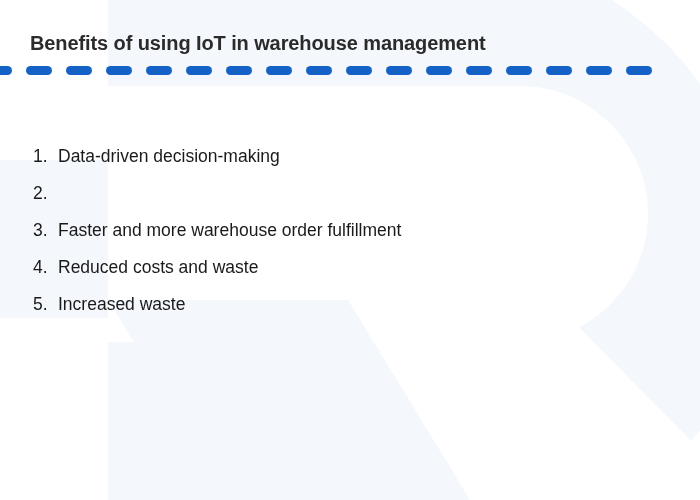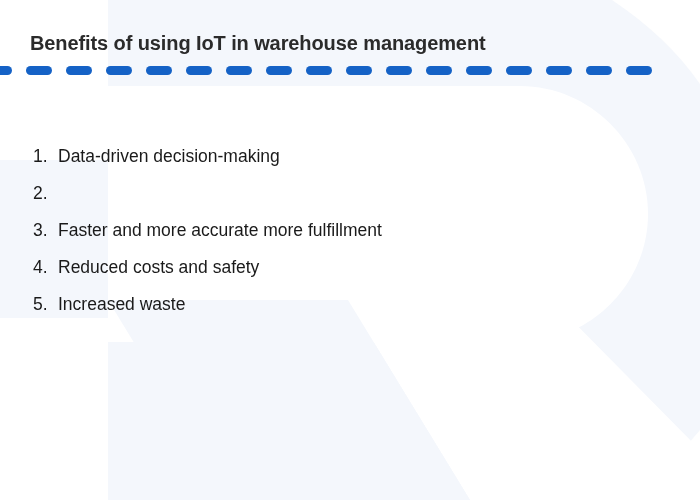"Faster and more accurate more" span.benefit-text { text: accurate more -> warehouse order }
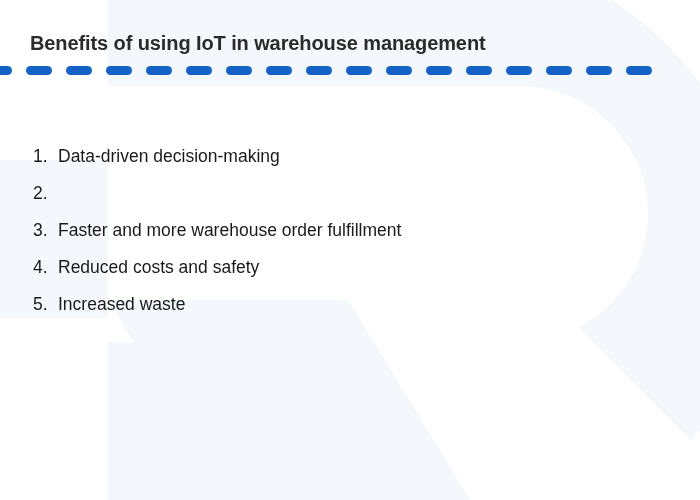"Reduced costs and safety" span.benefit-text { text: safety -> waste }
